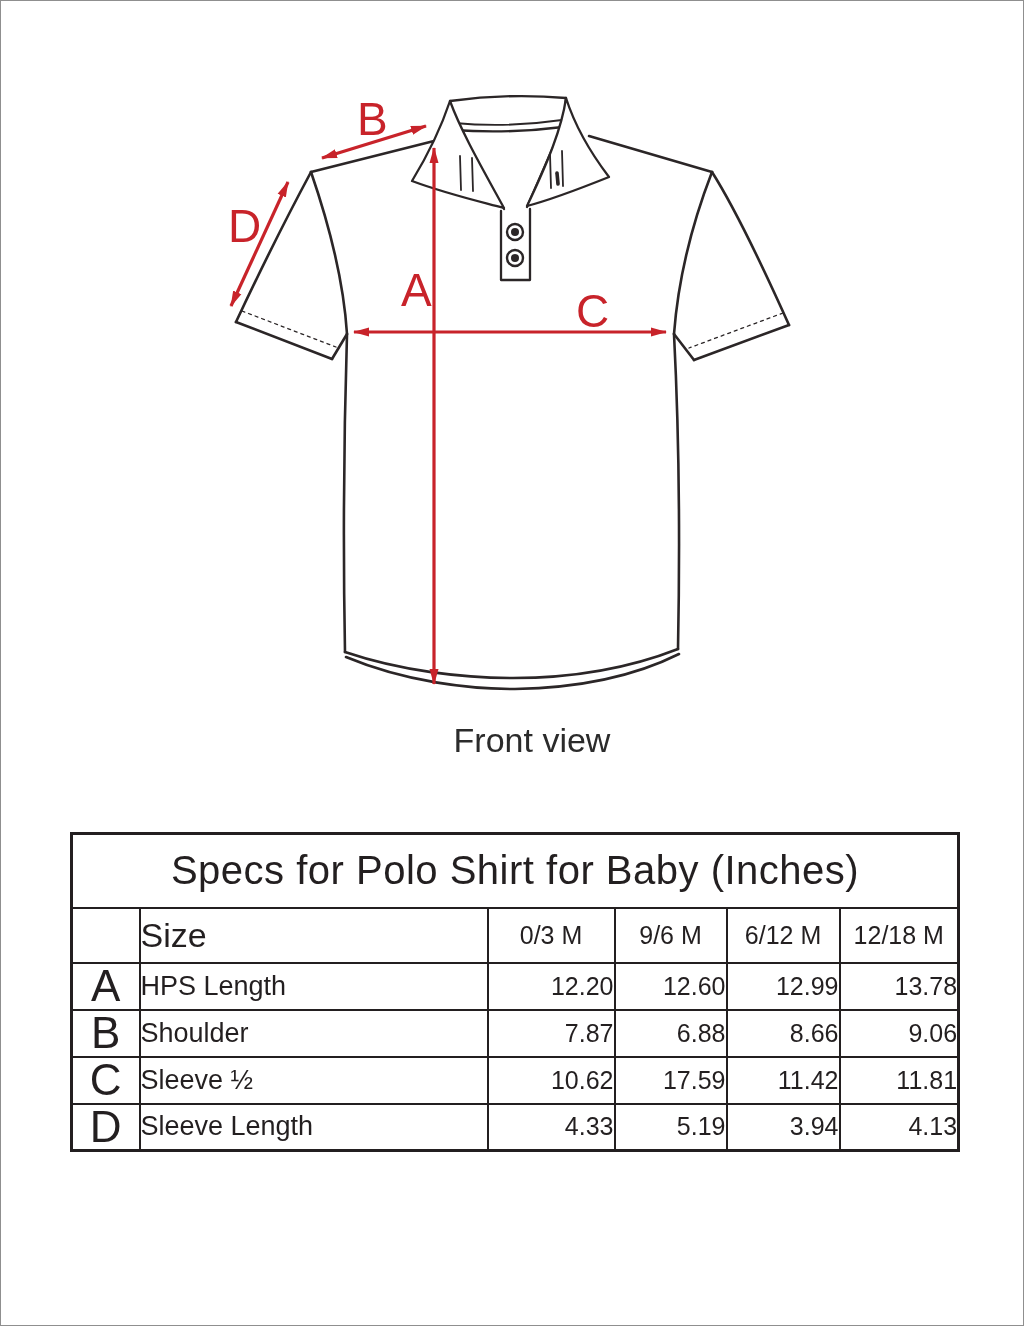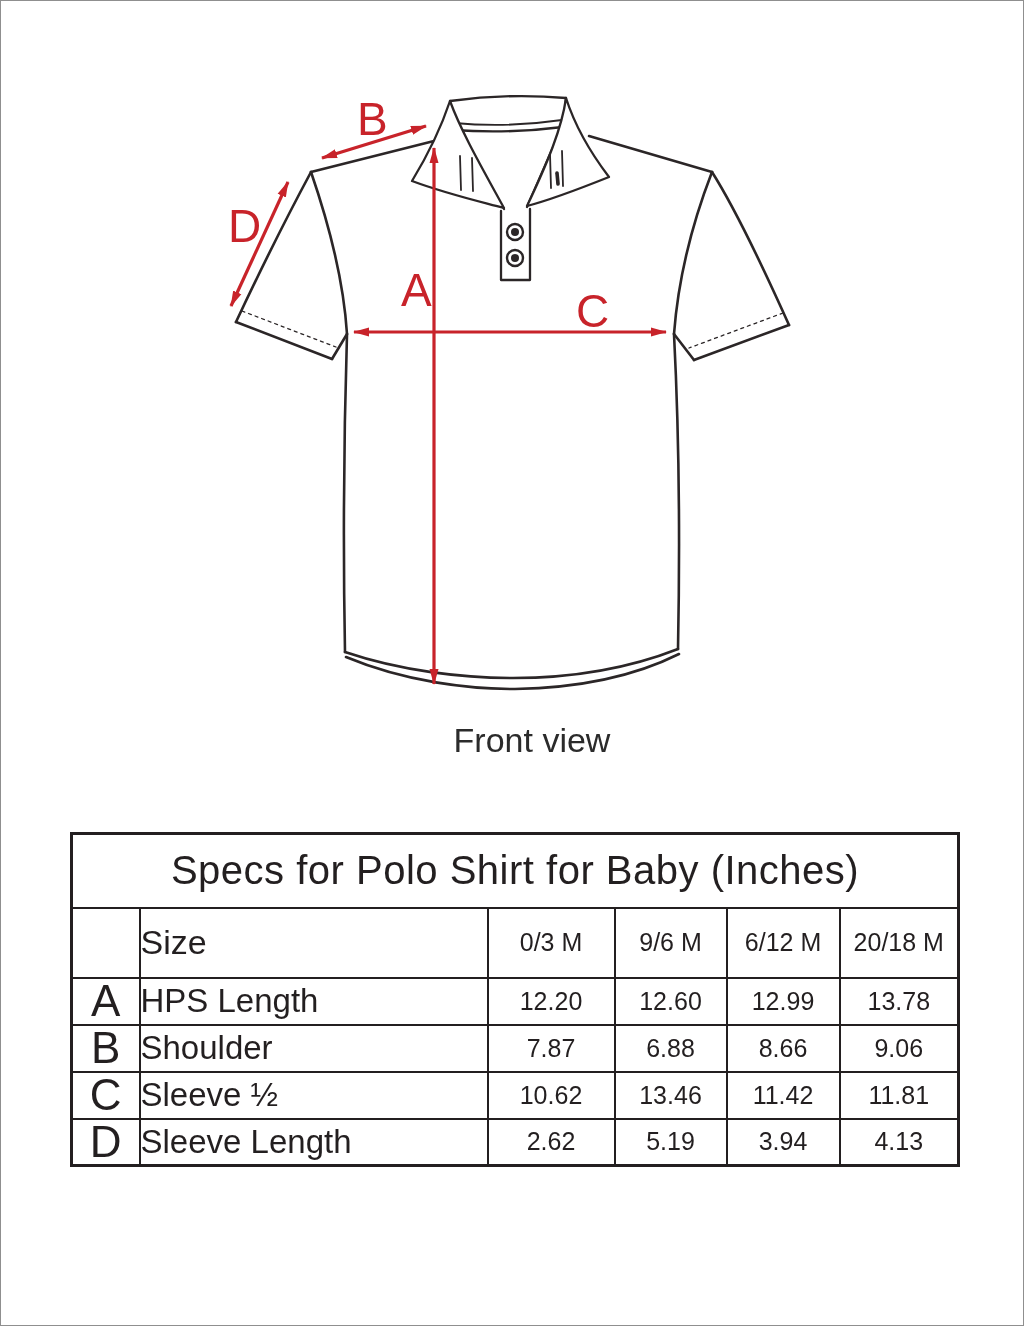"Size" tr.size-row { height: 70px -> 55px }
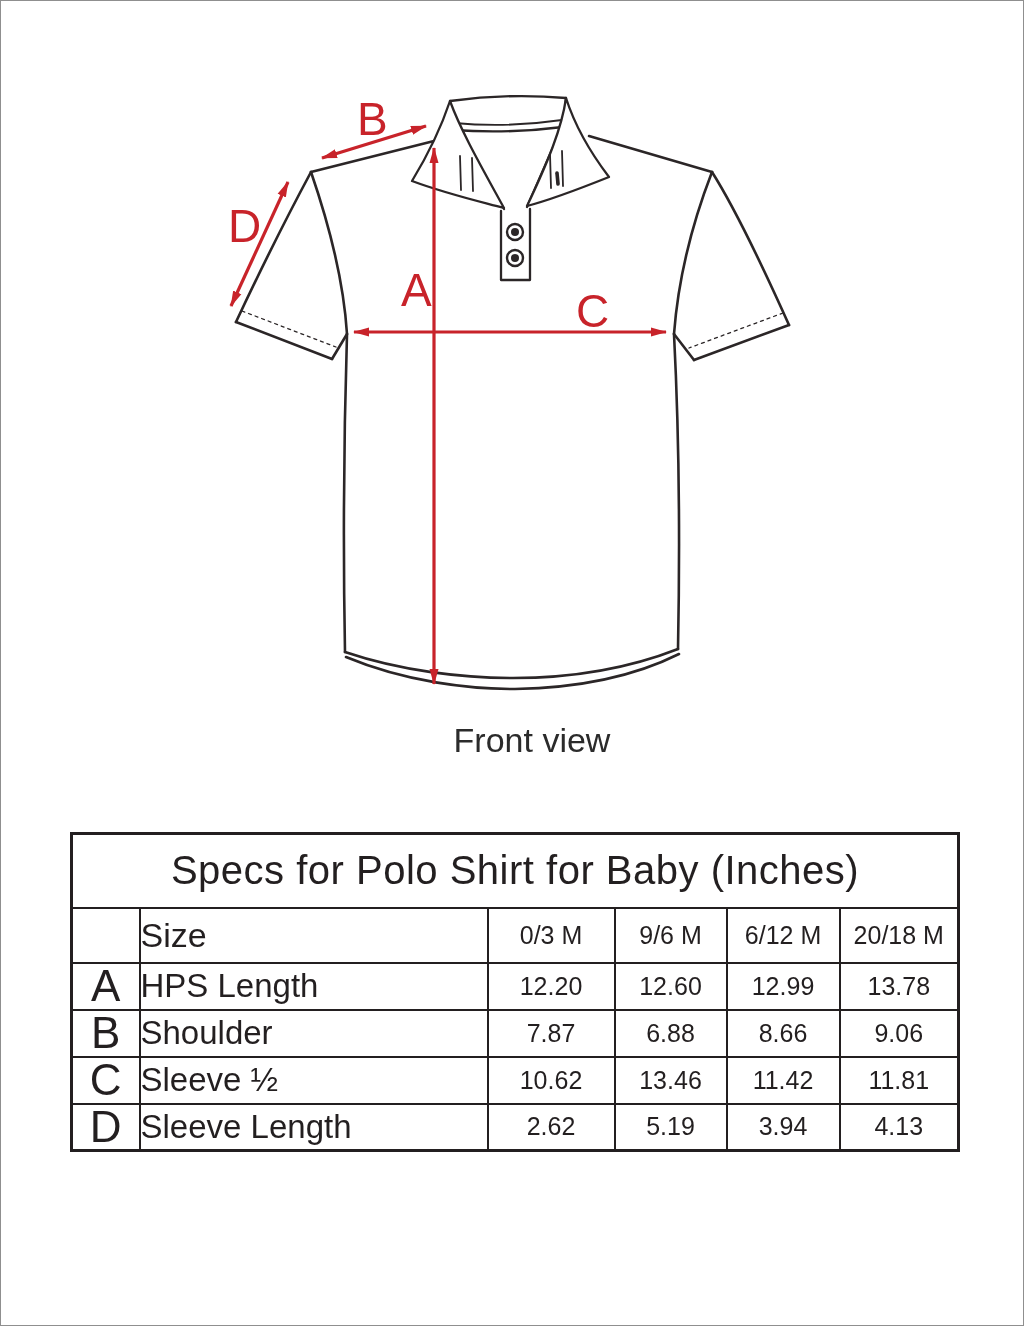"20/18 M" td.szh { text: 20/18 -> 12/18 }
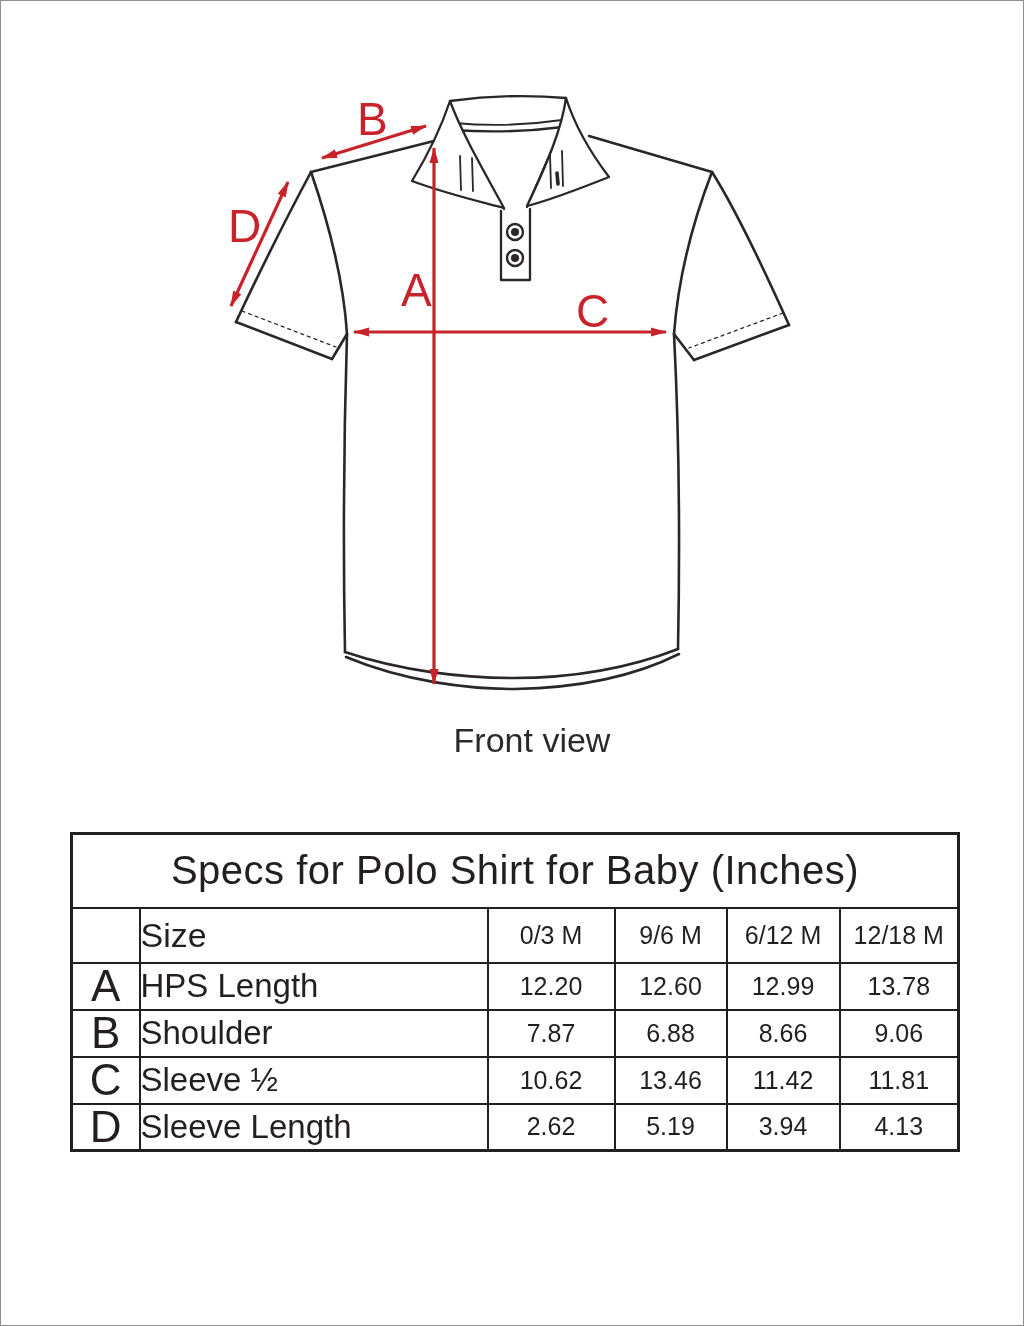"HPS Length" td.name { font-size: 33px -> 27px }
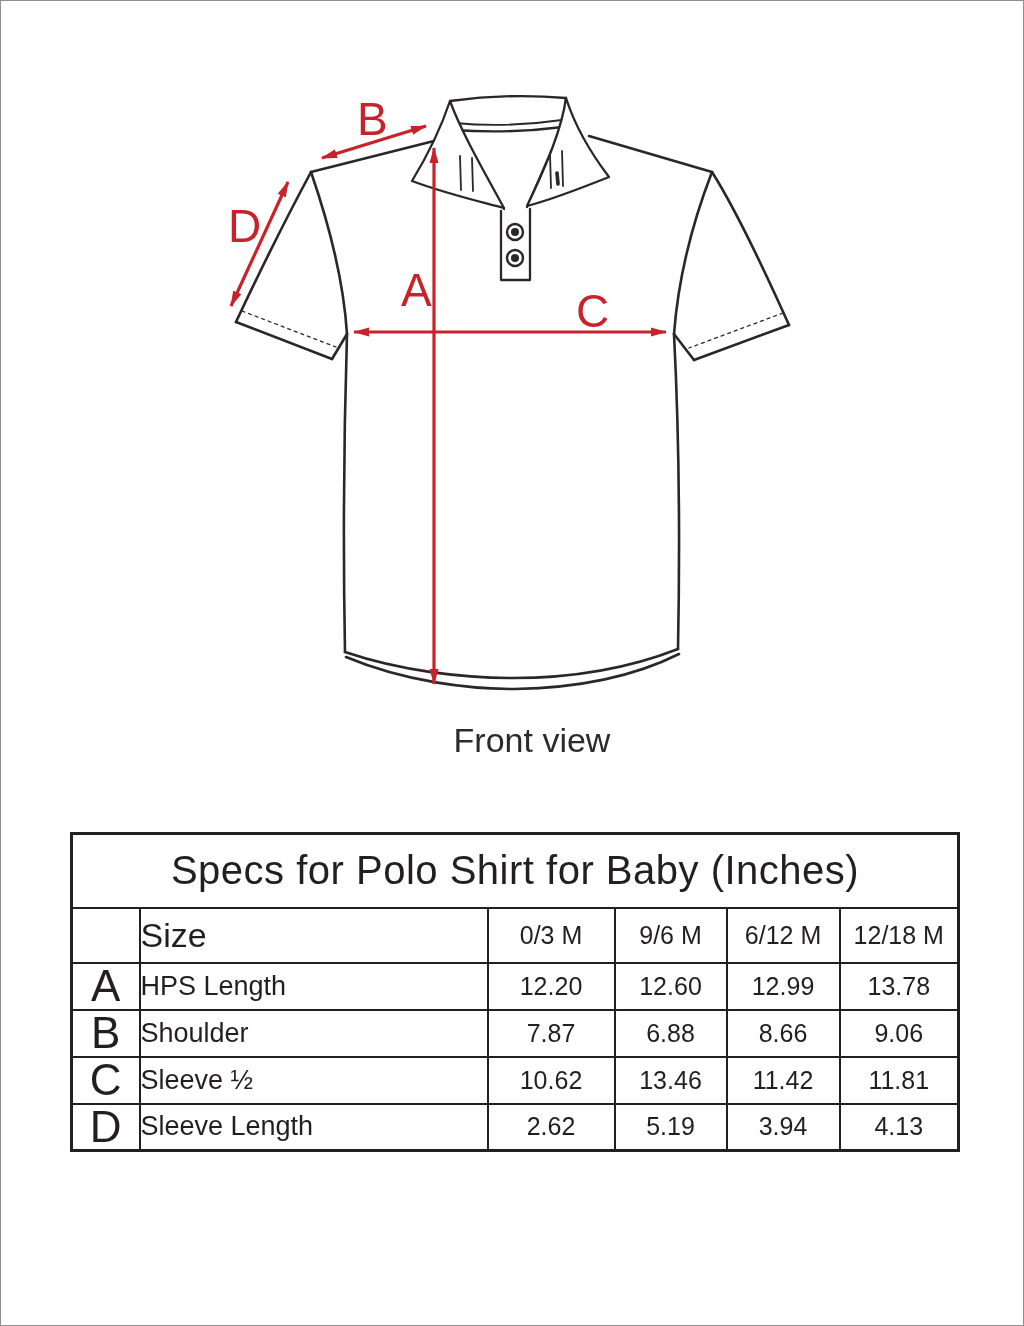"12.20" td.val { text-align: center -> right }
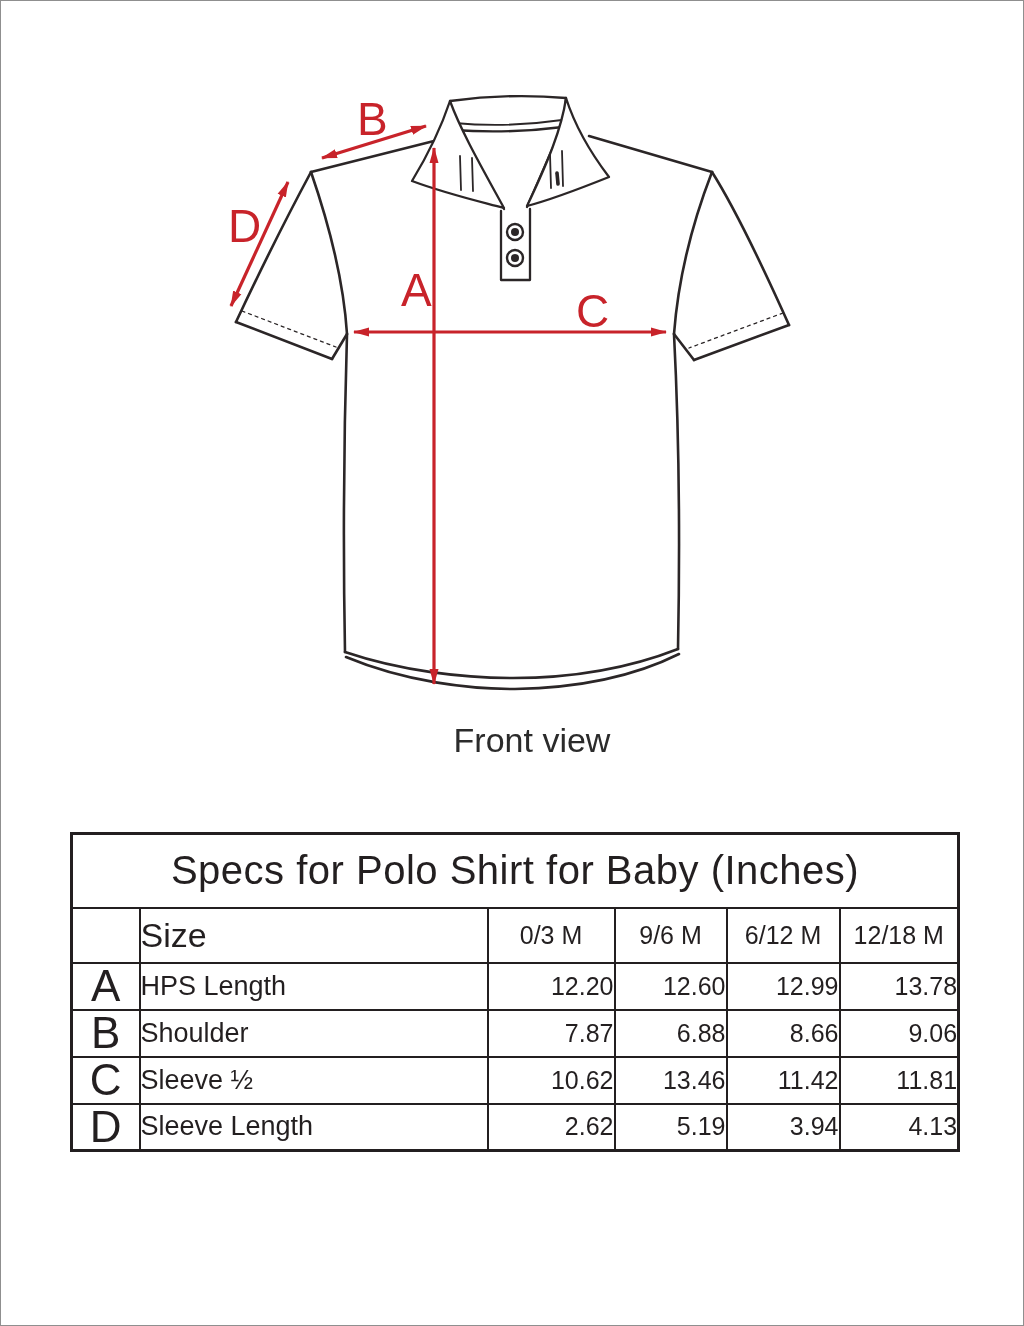"13.46" td.val { text: 13.46 -> 17.59 }
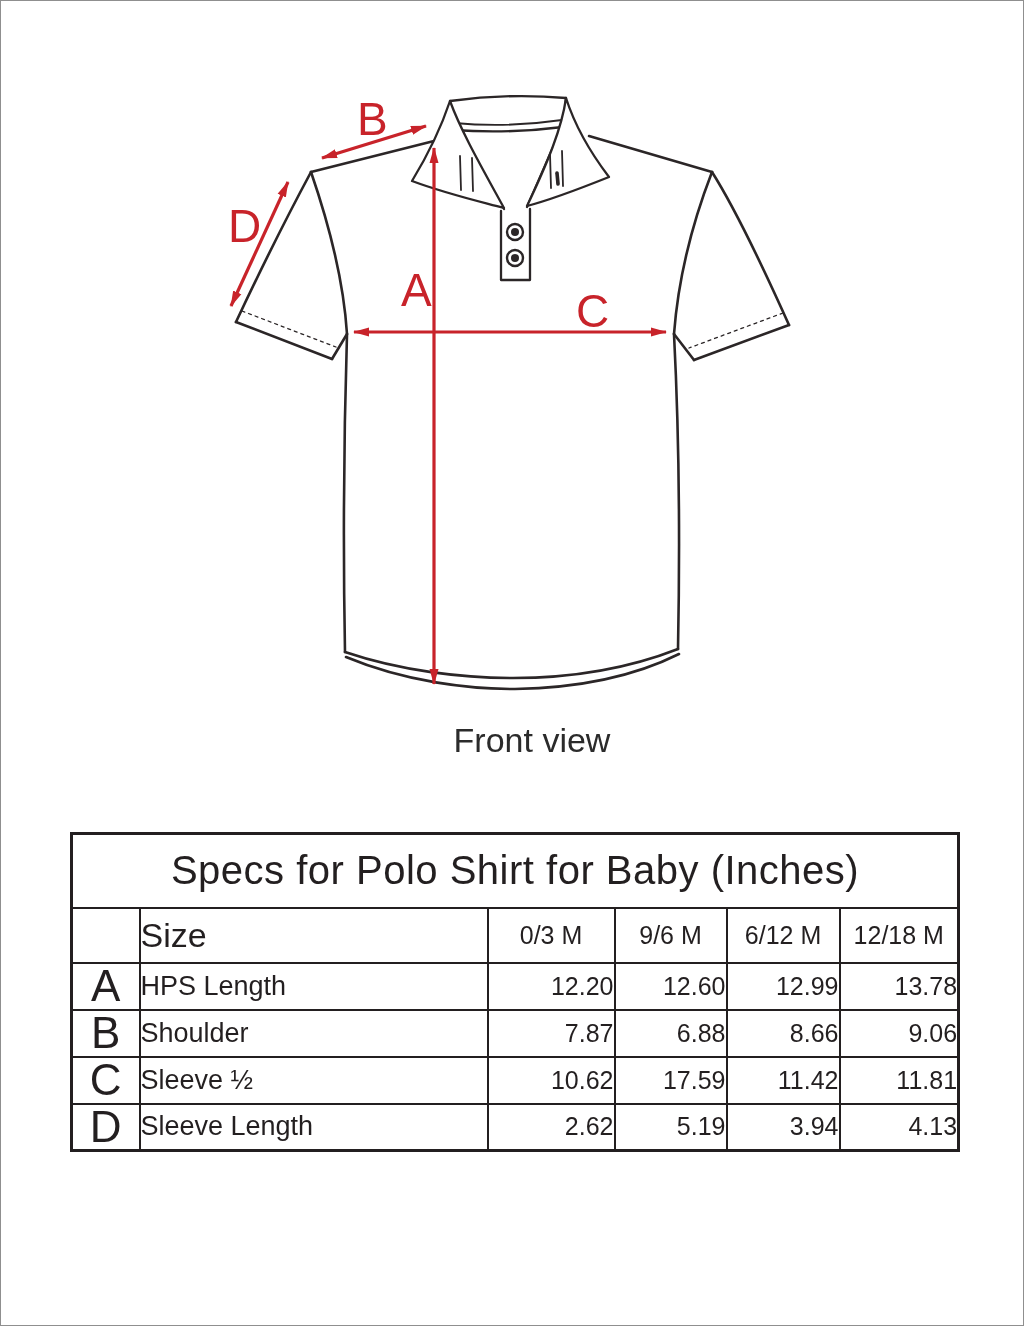"2.62" td.val { text: 2.62 -> 4.33 }
